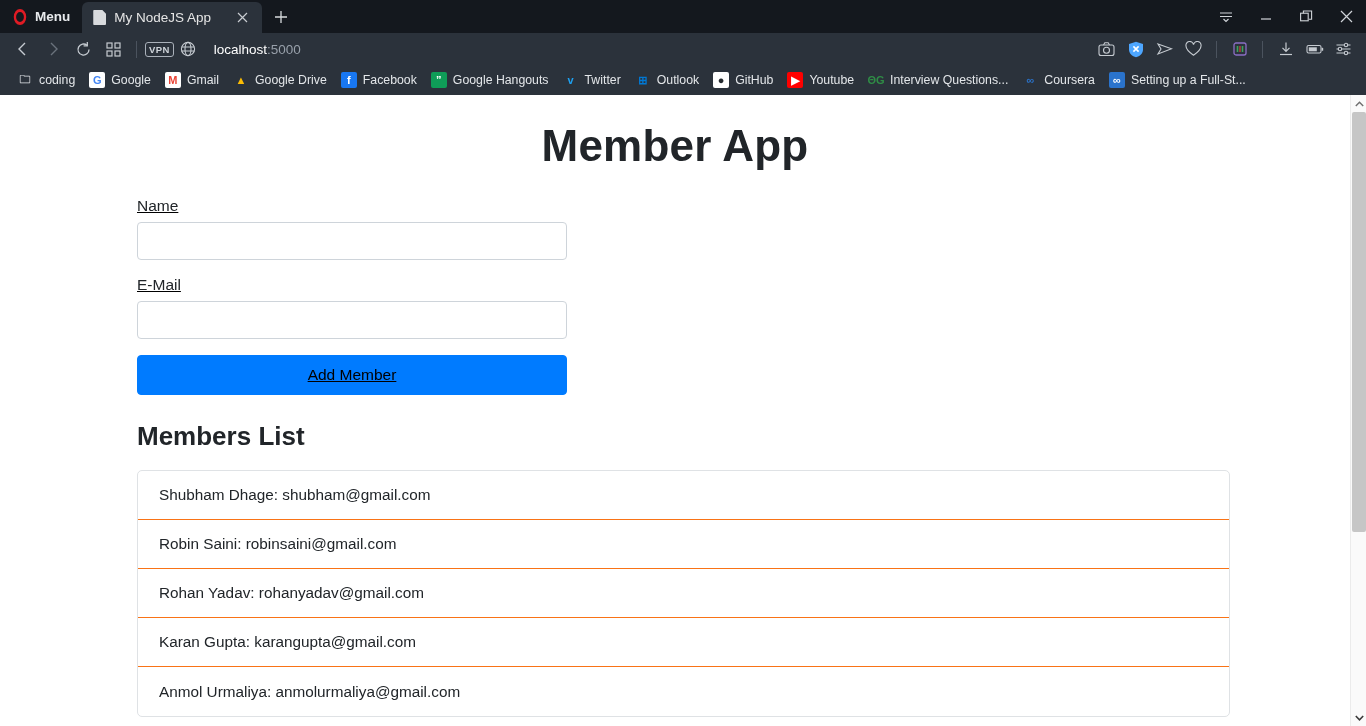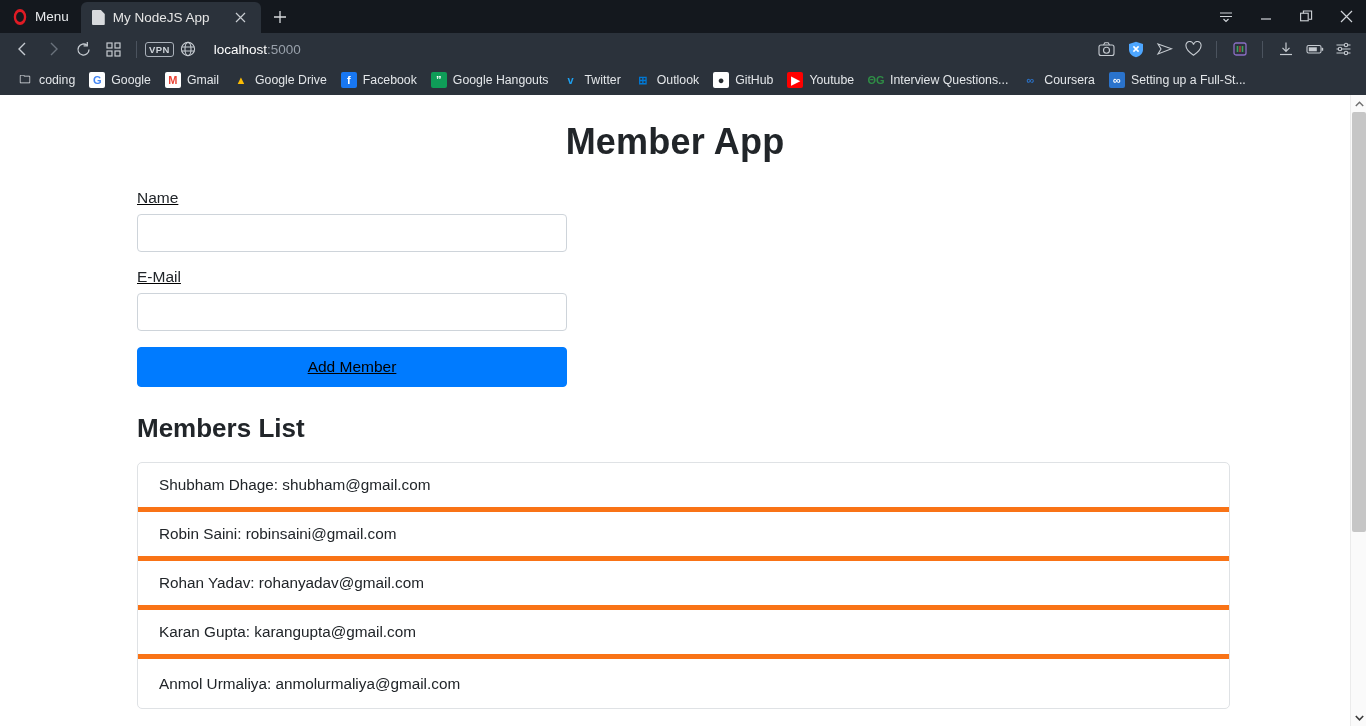"Menu" .menu-btn { font-weight: none -> bold }
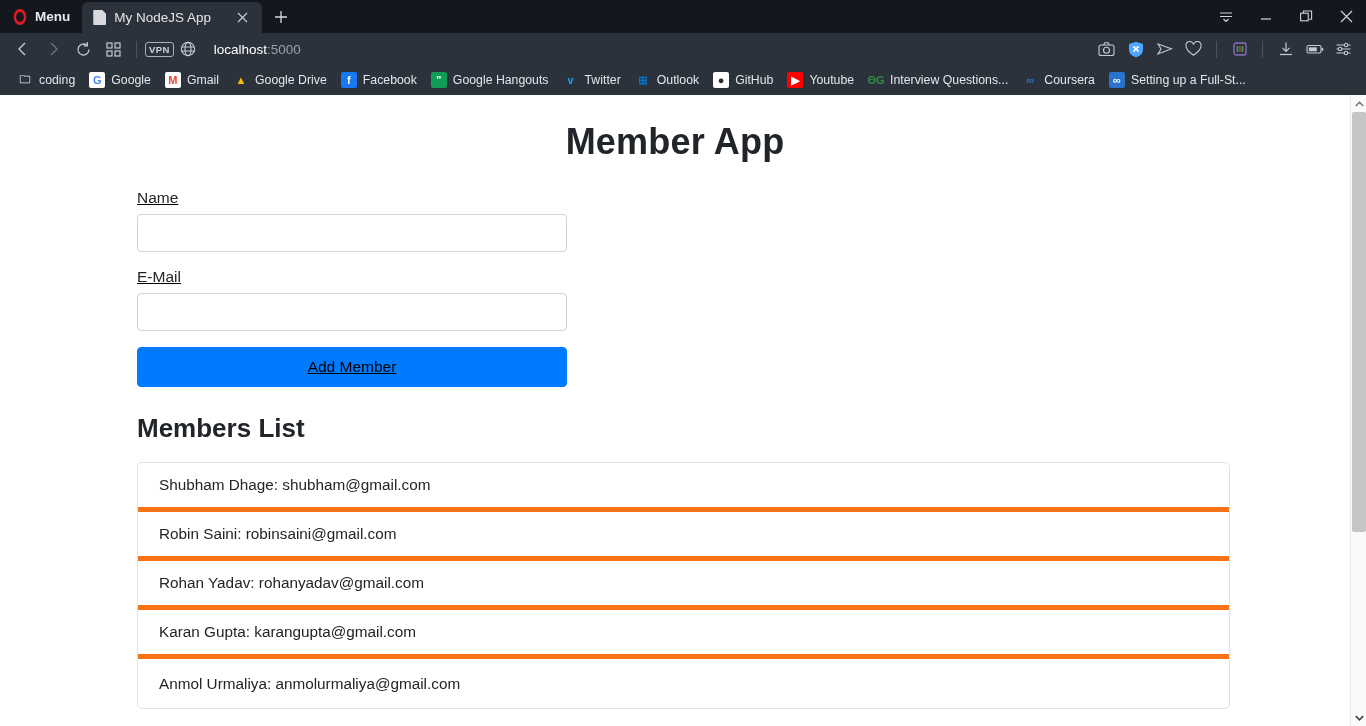"Member App" h1.app-title { font-size: 36px -> 44px }
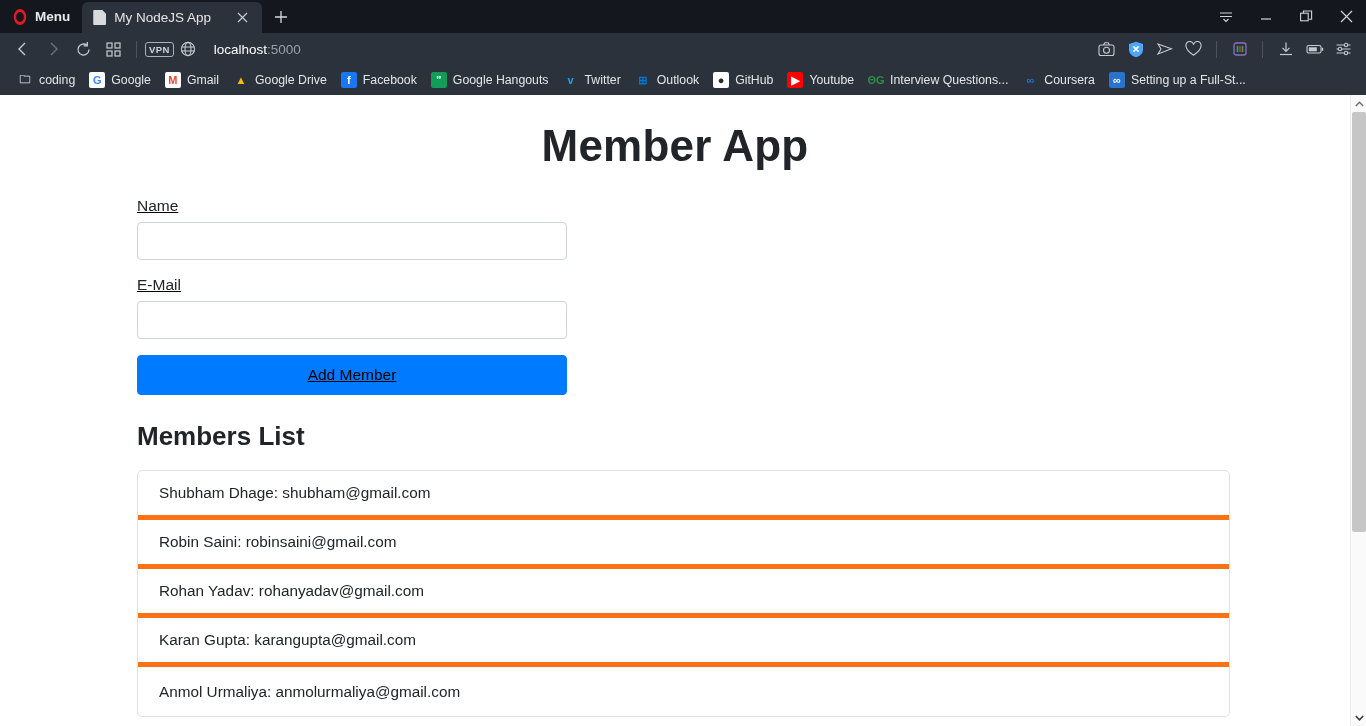"Shubham Dhage: shubham@gmail.com" .list-item { border-bottom: 5px solid #f97316 -> 1px solid #f97316 }
